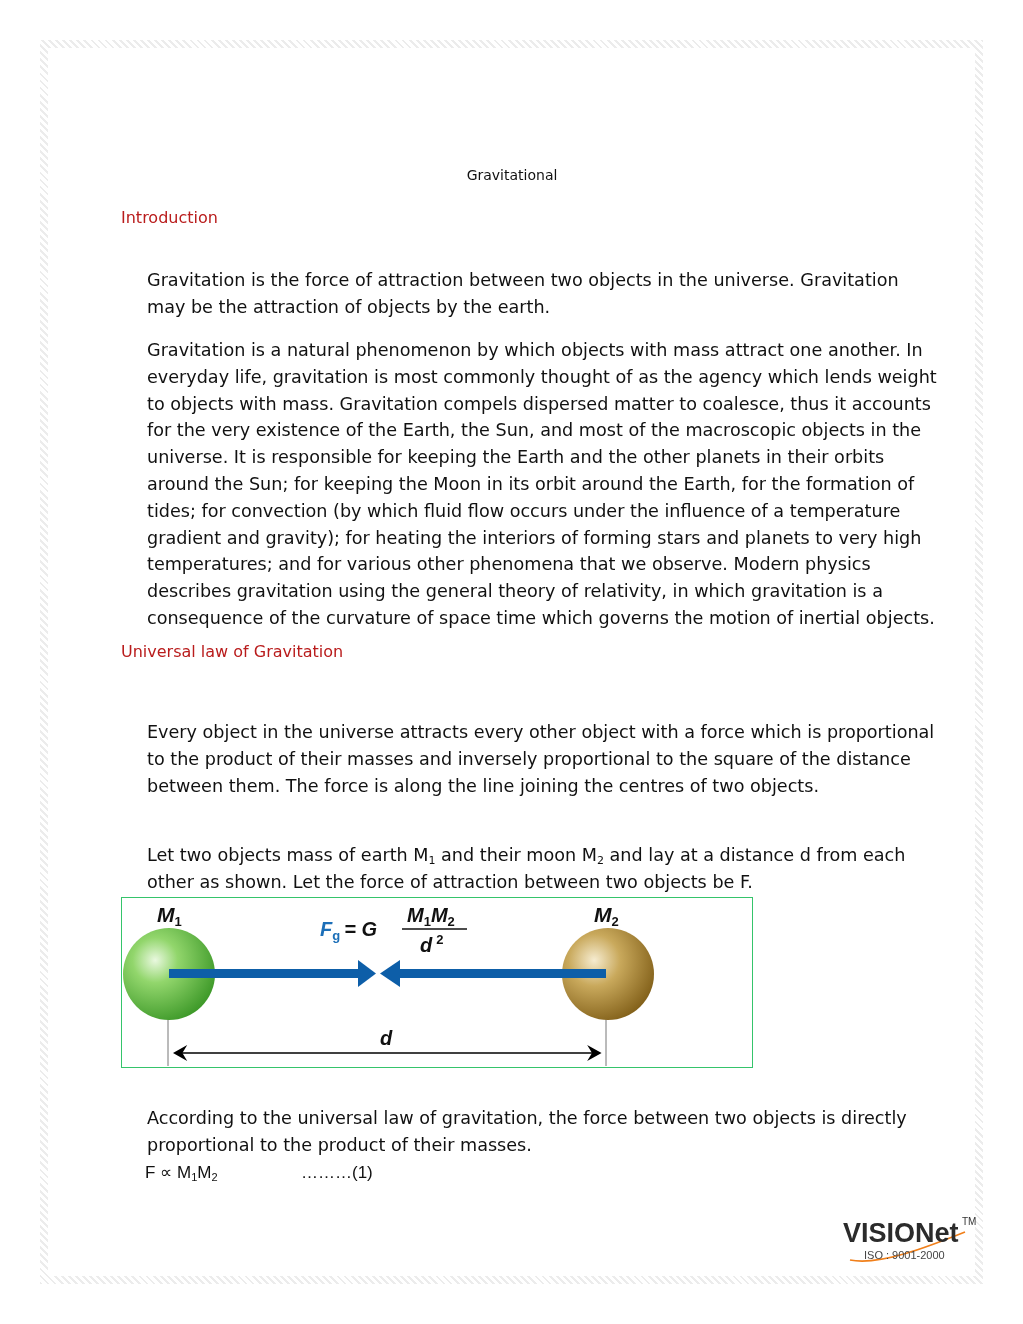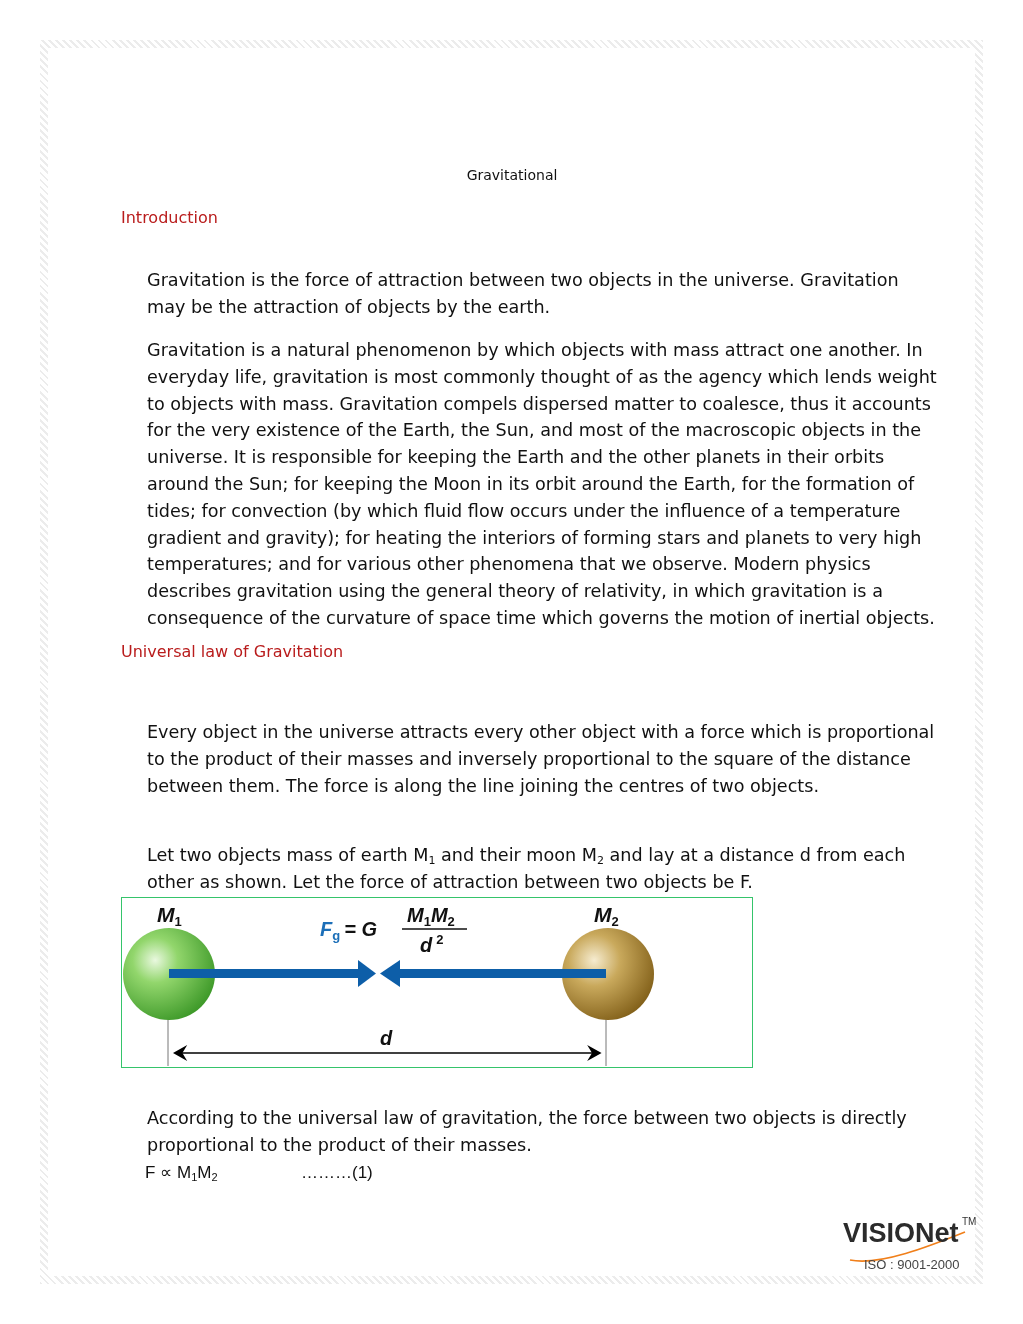"ISO : 9001-2000" .logo-iso { font-size: 13px -> 11px; margin-top: 8px -> none }
